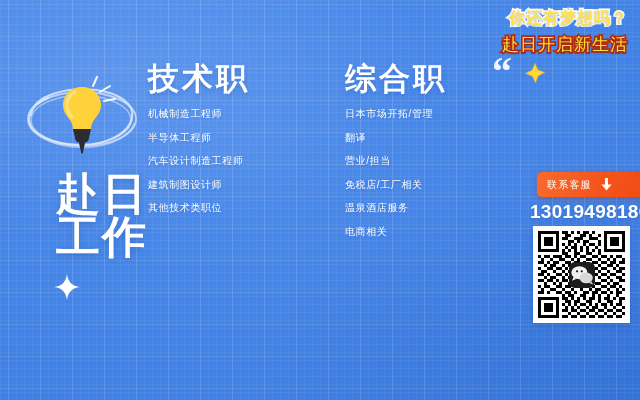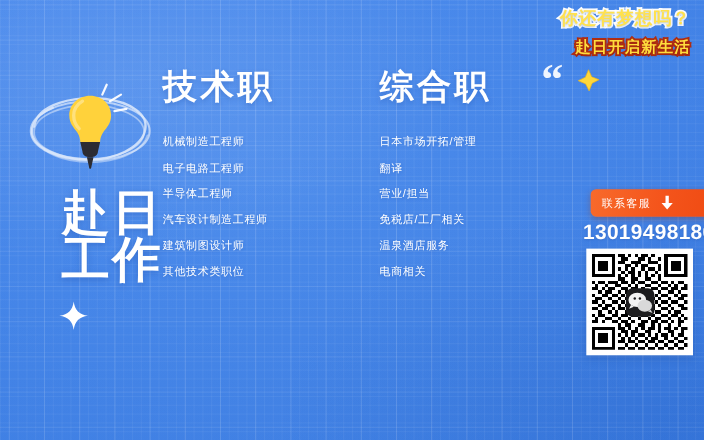"赴日开启新生活" .headline-2 { font-size: 14px -> 17px; font-weight: 700 -> 400 }
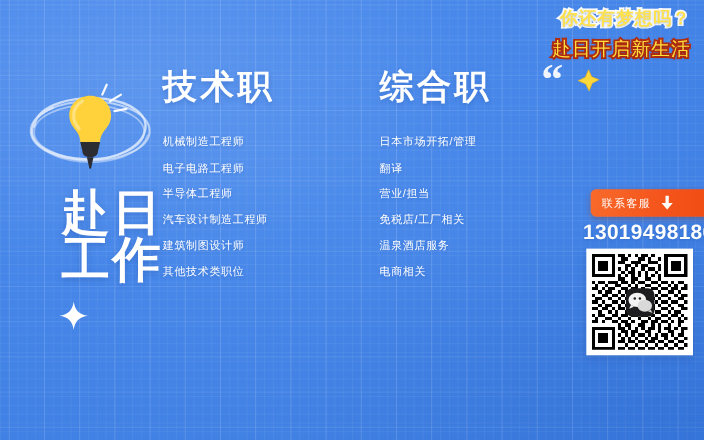"技术职" .col-head { margin: 0 0 22px 0 -> 0 0 6px 0 }
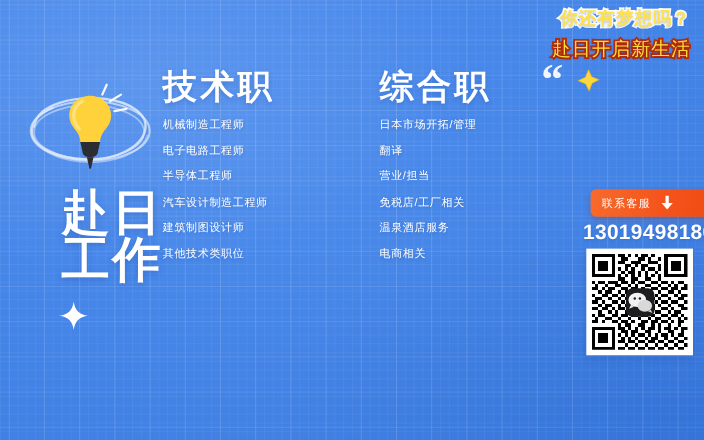"电子电路工程师" li { html: <li>电子电路工程师</li> -> none }
